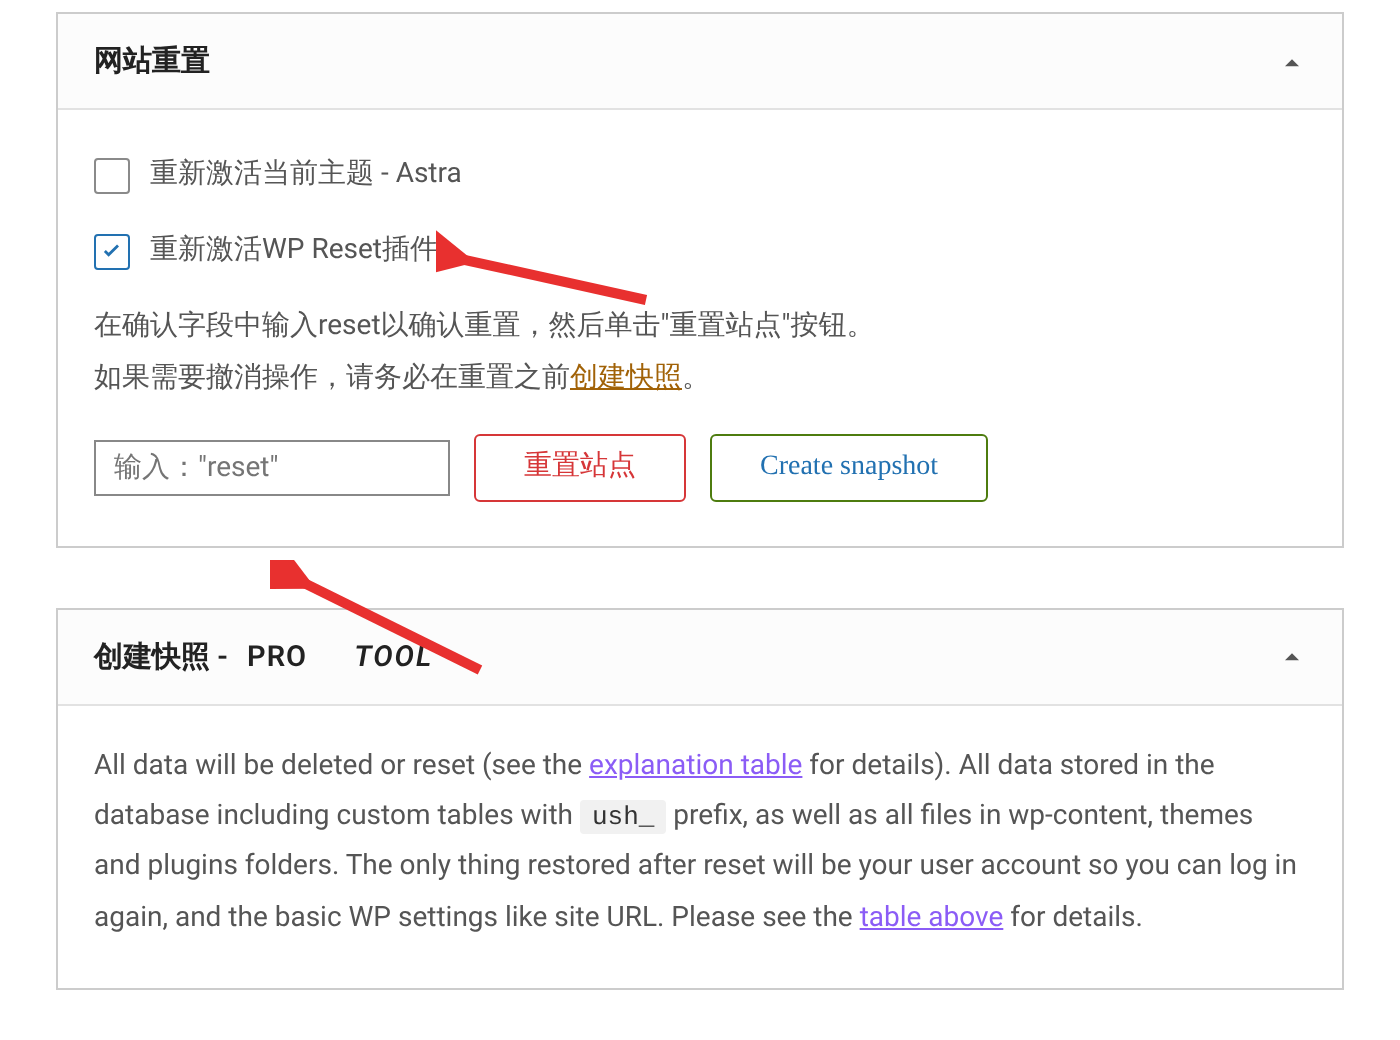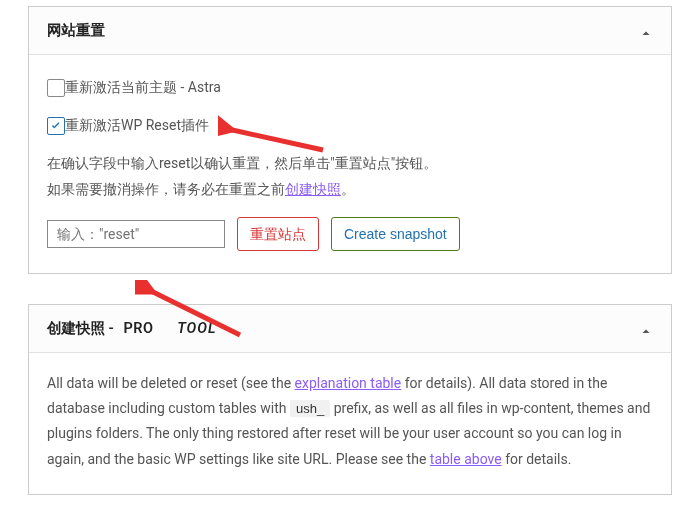"网站重置" .panel-header { align-items: flex-end -> center }
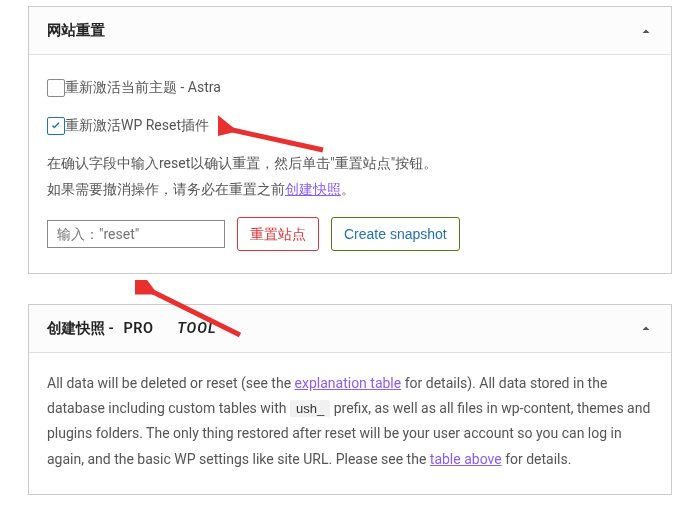"重新激活当前主题 - Astra" .optrow { gap: none -> 10px }
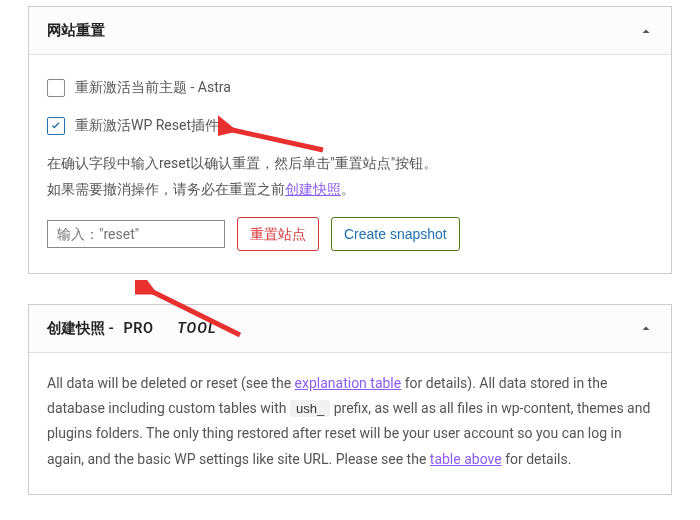"创建快照" .desc a { color: #8b5cf6 -> #a16207 }
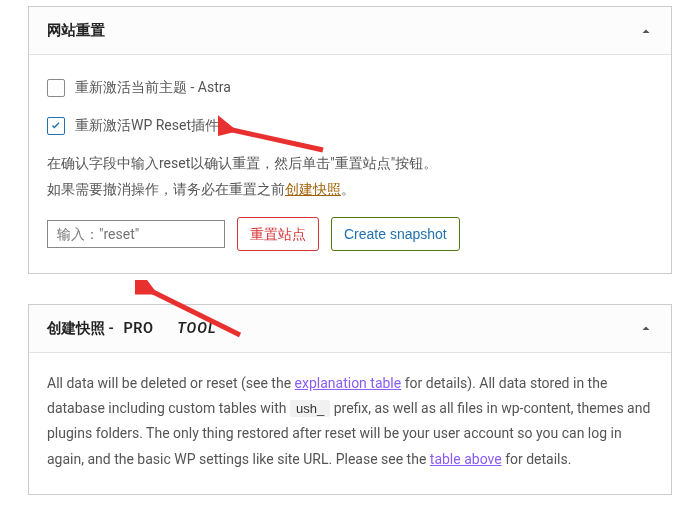"重置站点" .btn { font-family: none -> Liberation Serif, serif; padding: 5px 12px -> 5px 24px }
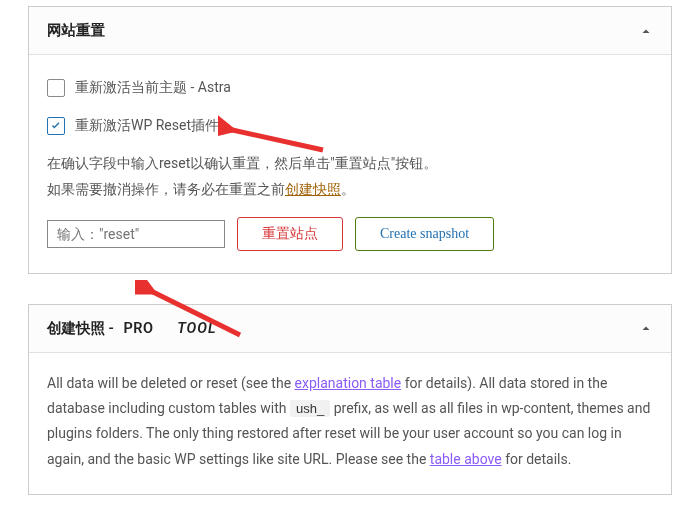"ush_" .code { font-family: Liberation Sans, sans-serif -> Liberation Mono, monospace }
